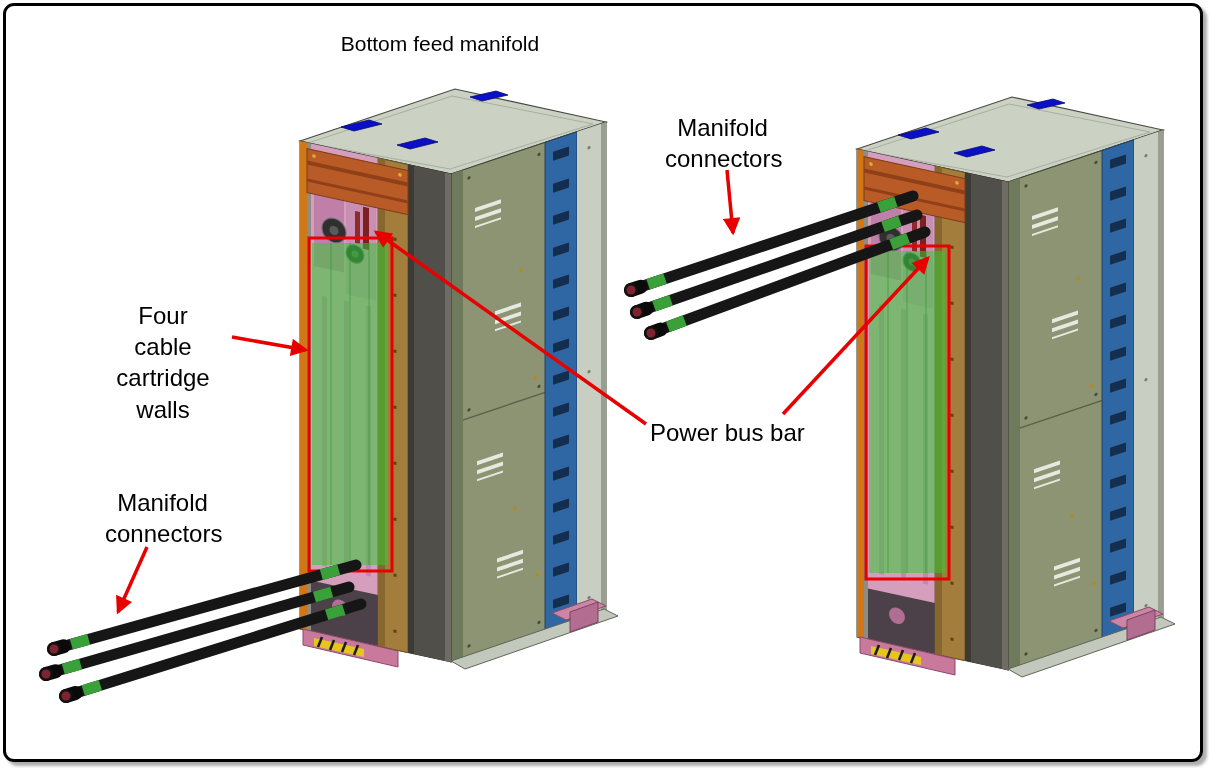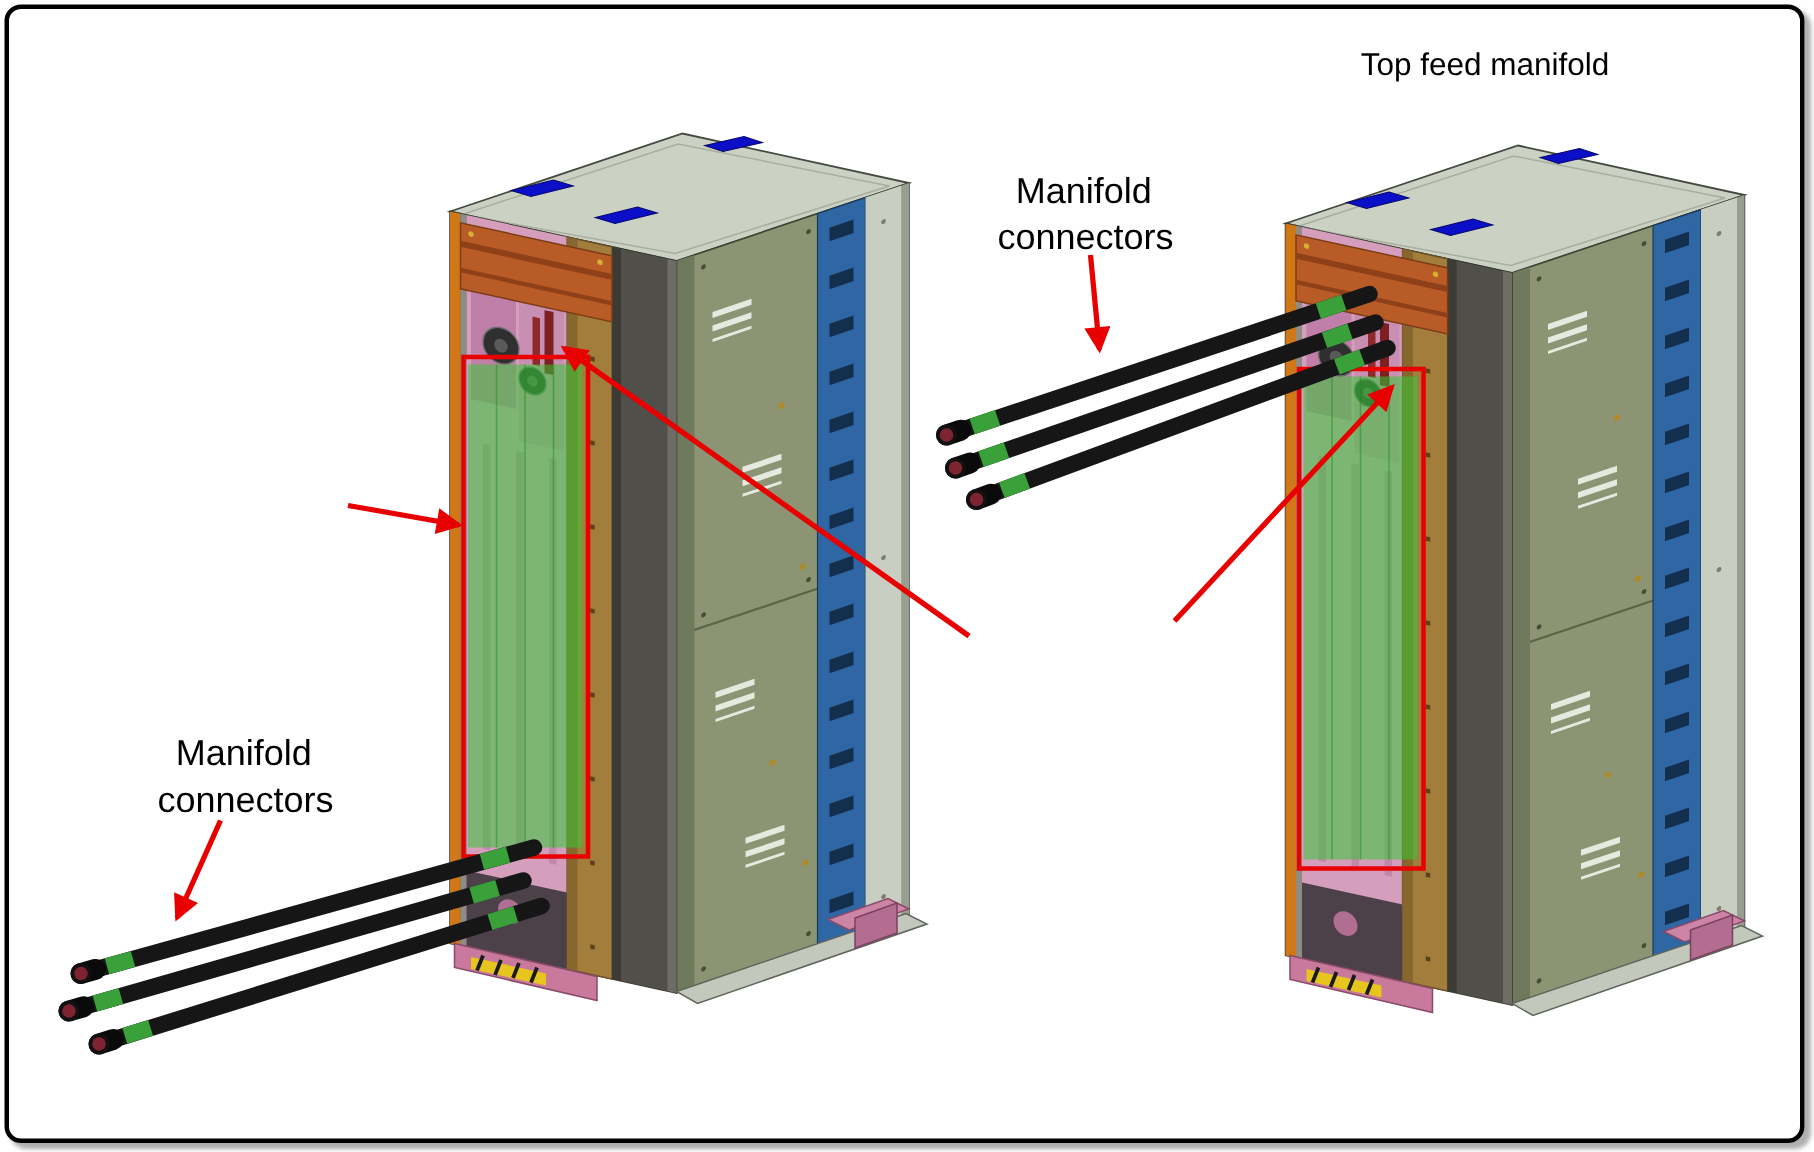"Bottom feed manifold" div.label { html: none -> <div>Bottom feed manifold</div> }
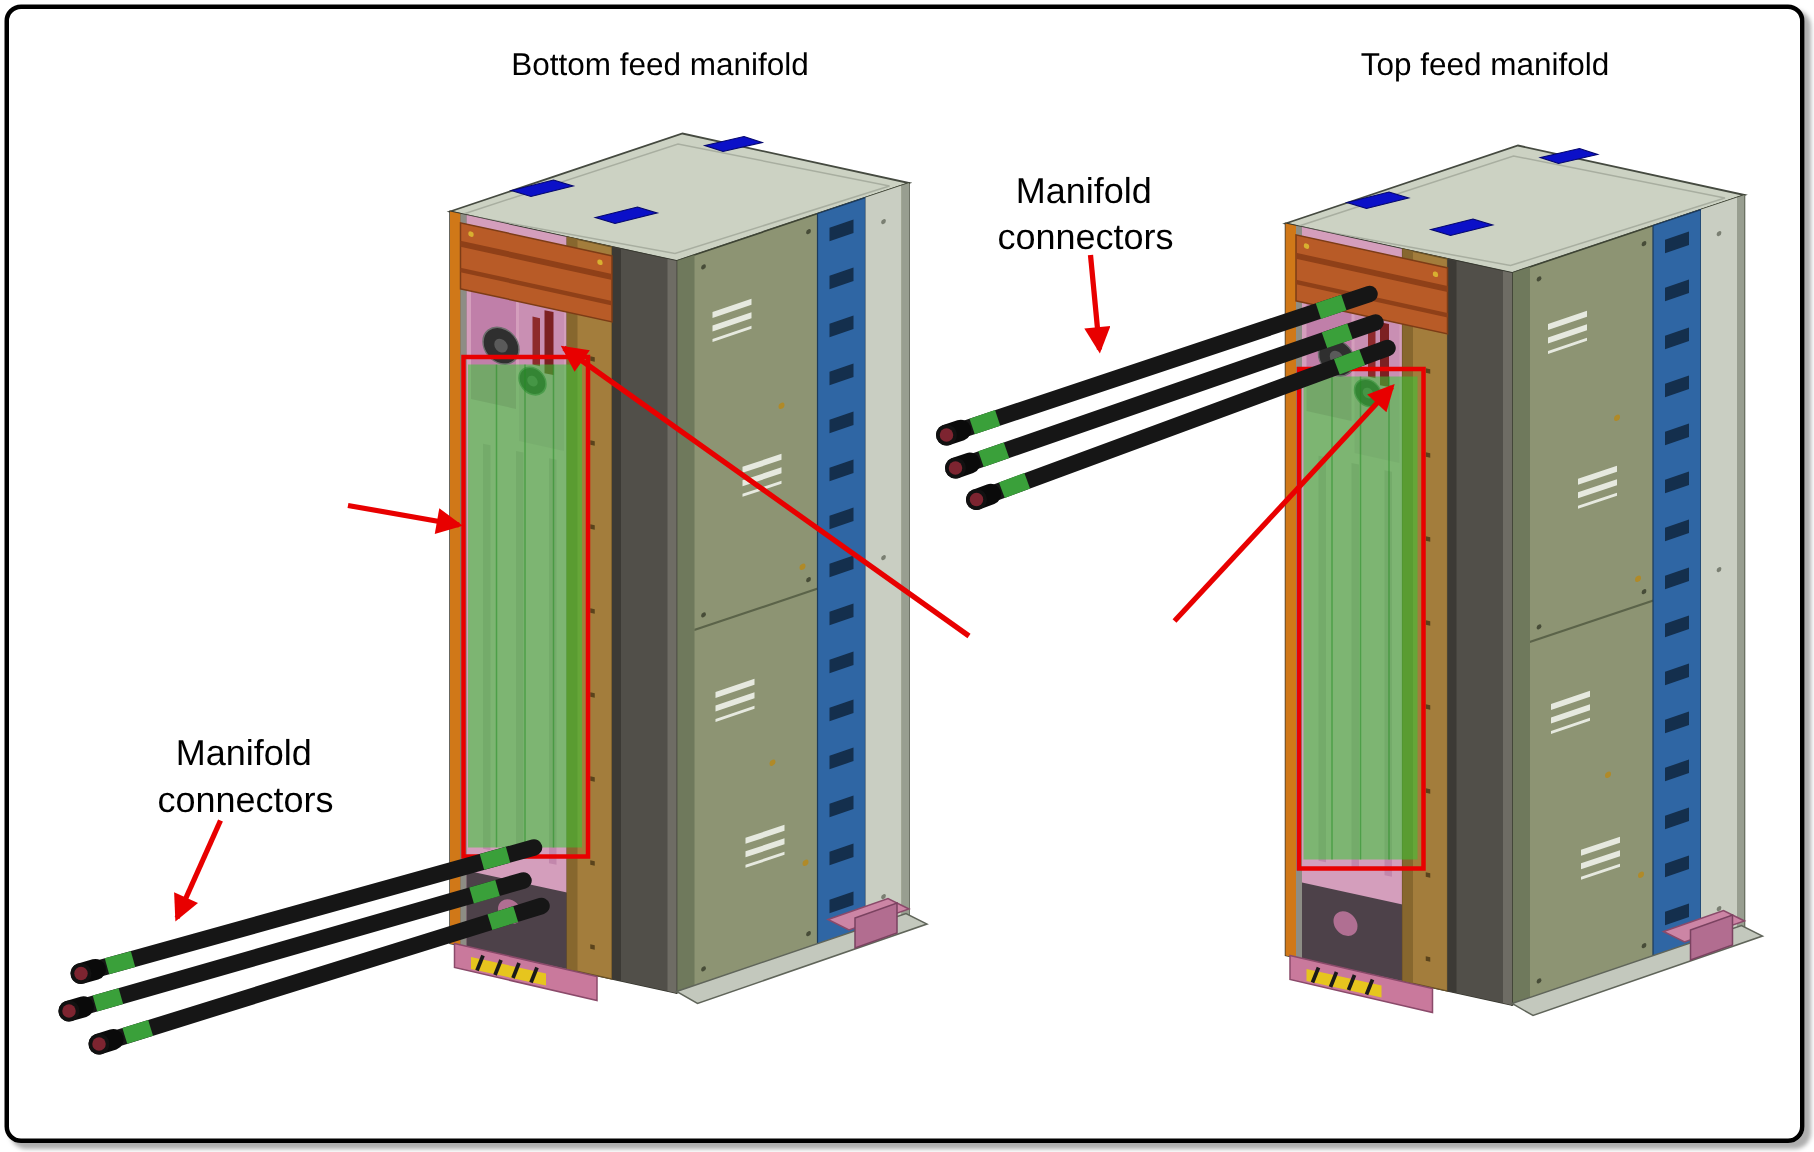"Top feed manifold" div.label { html: <div>Top feed manifold</div> -> none }
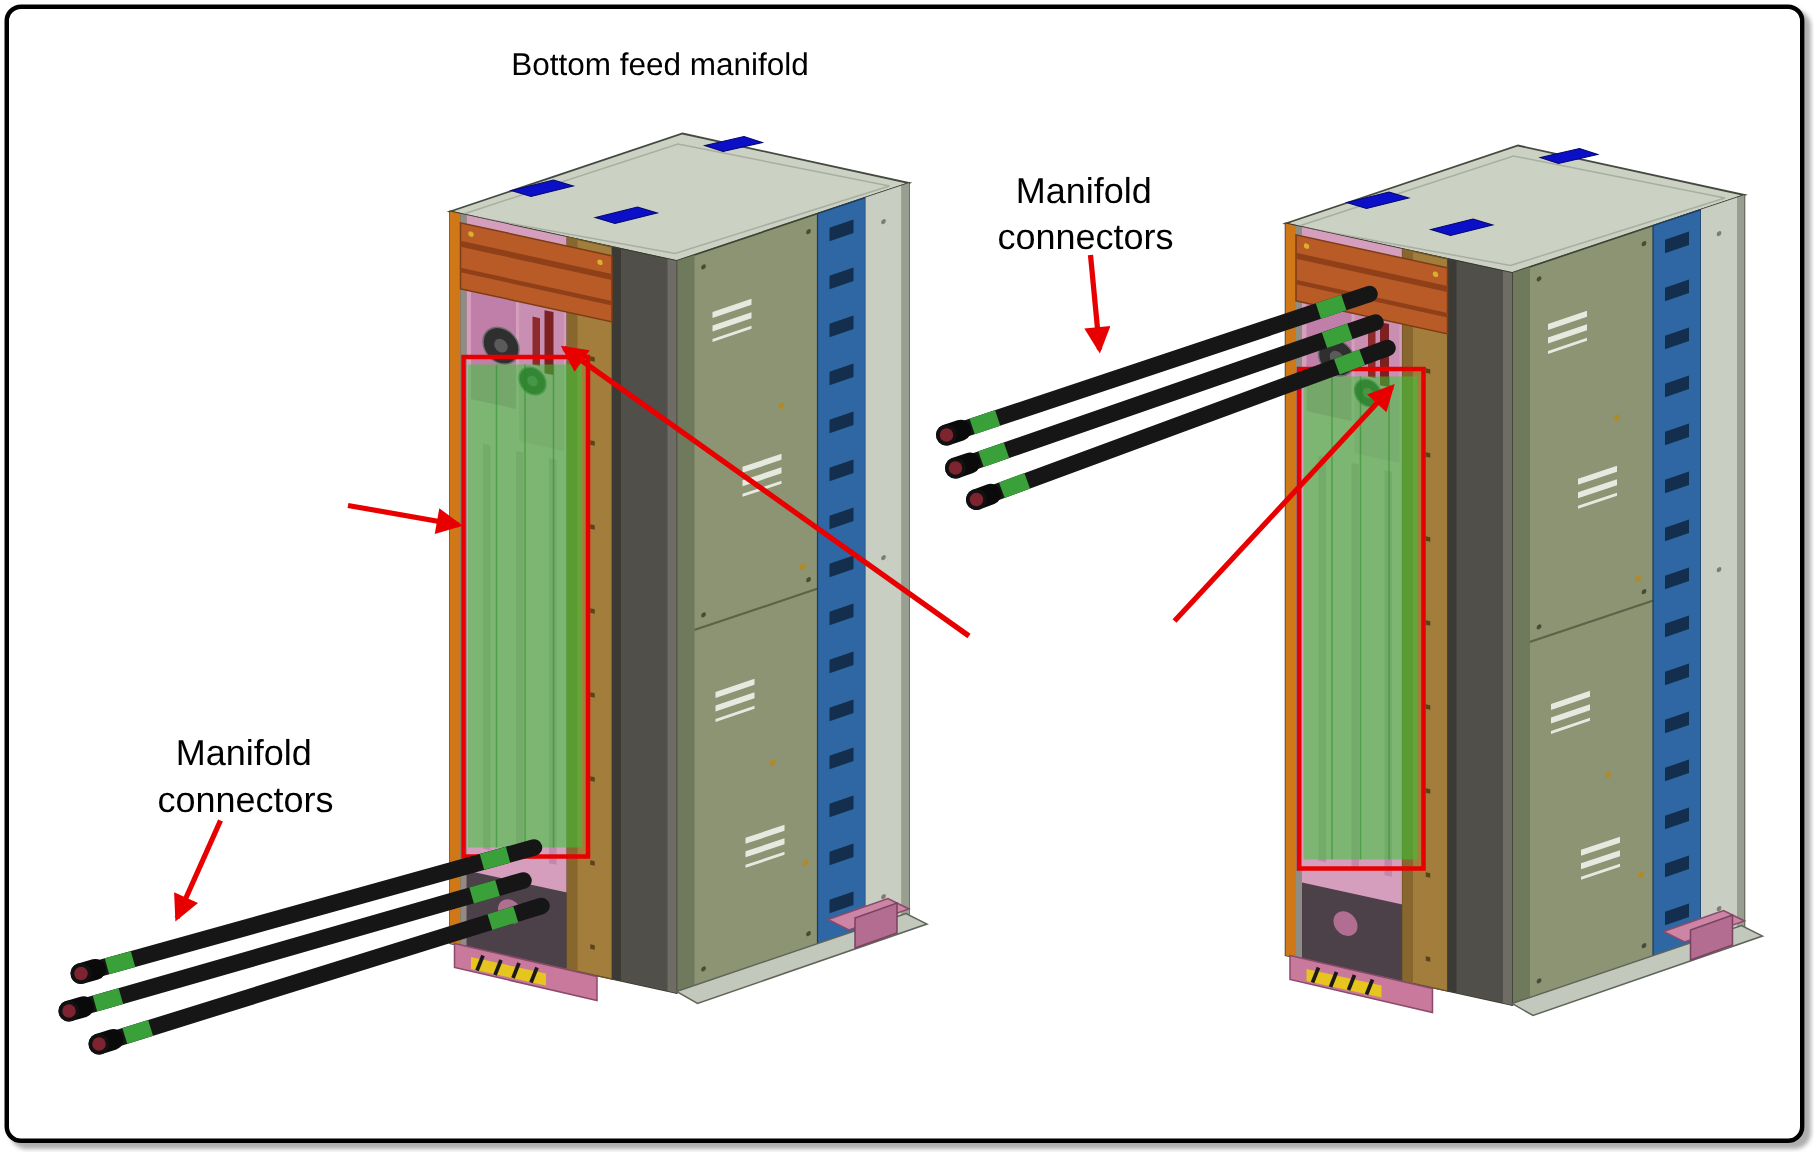"Four cable cartridge walls" div.label { html: none -> <div>Four cable cartridge walls</div> }
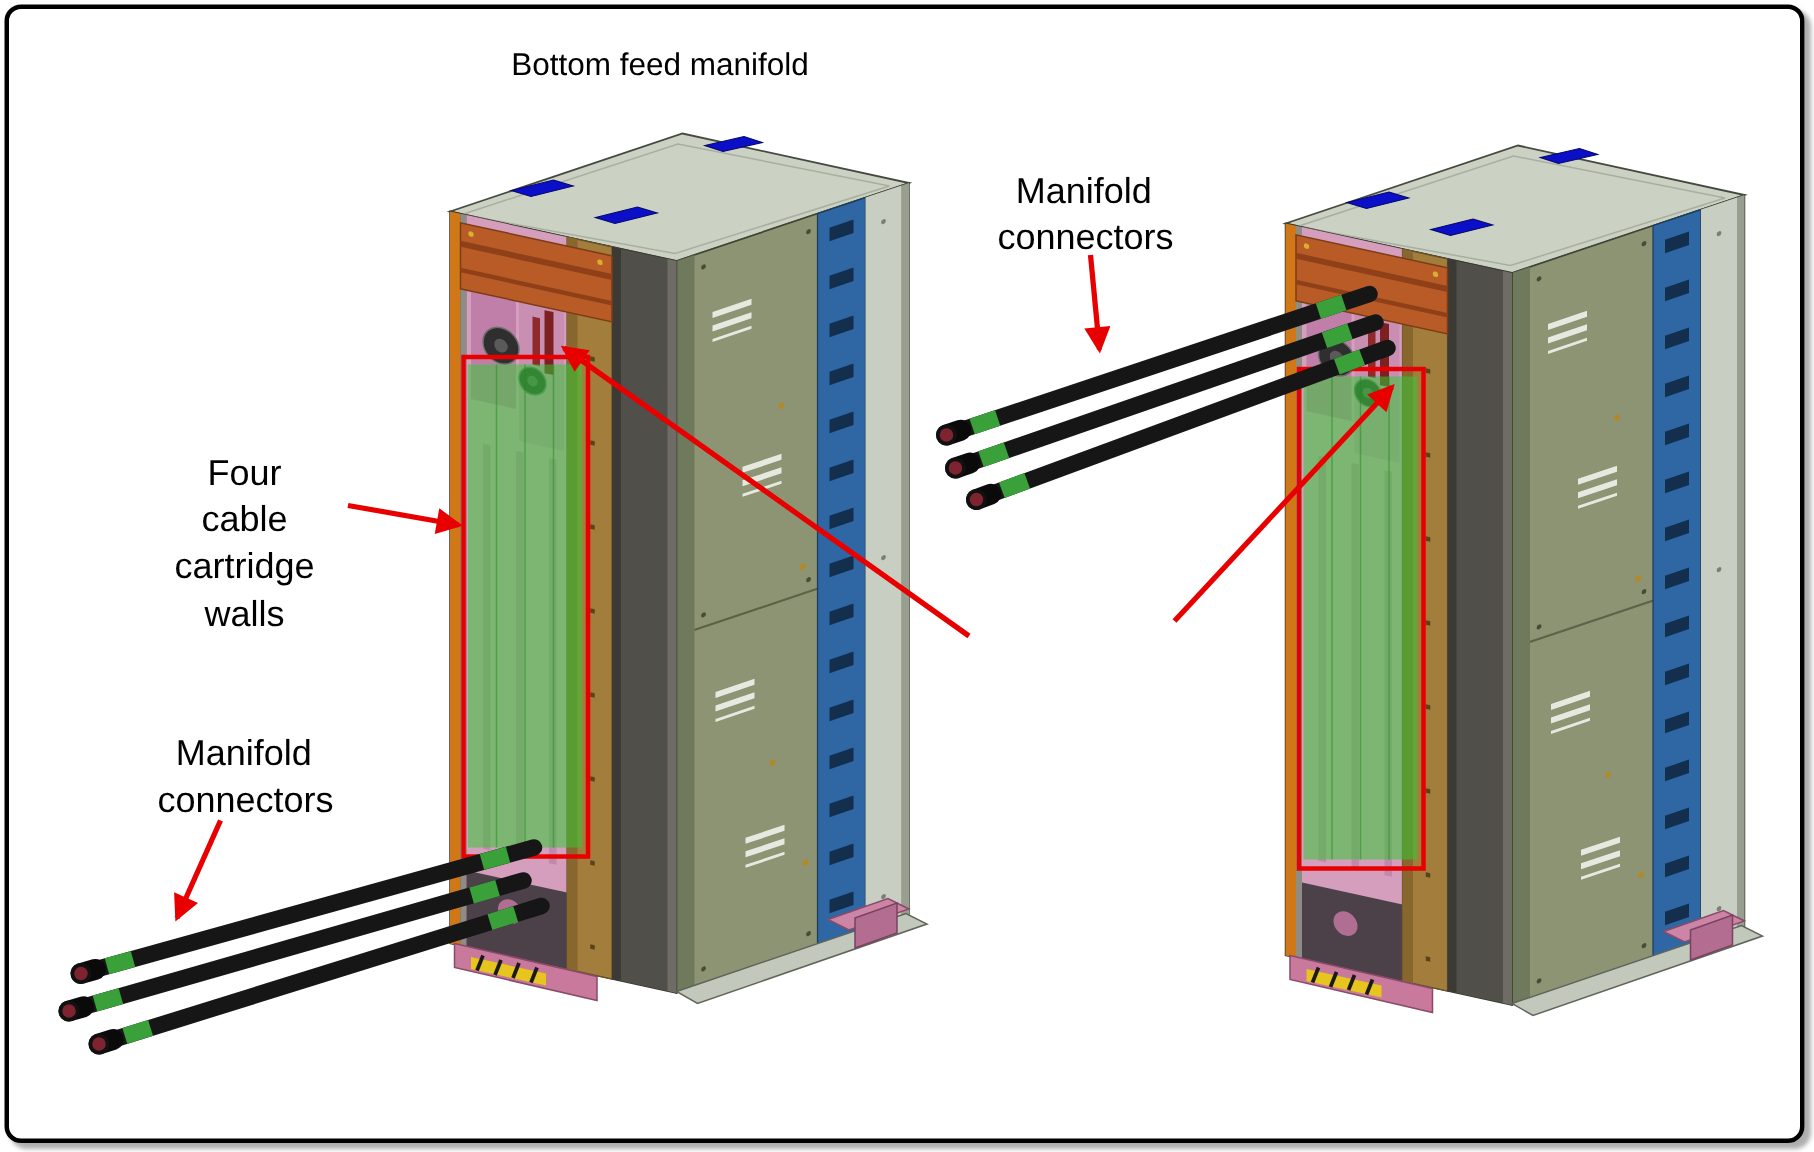"Power bus bar" div.label { html: none -> <div>Power bus bar</div> }
